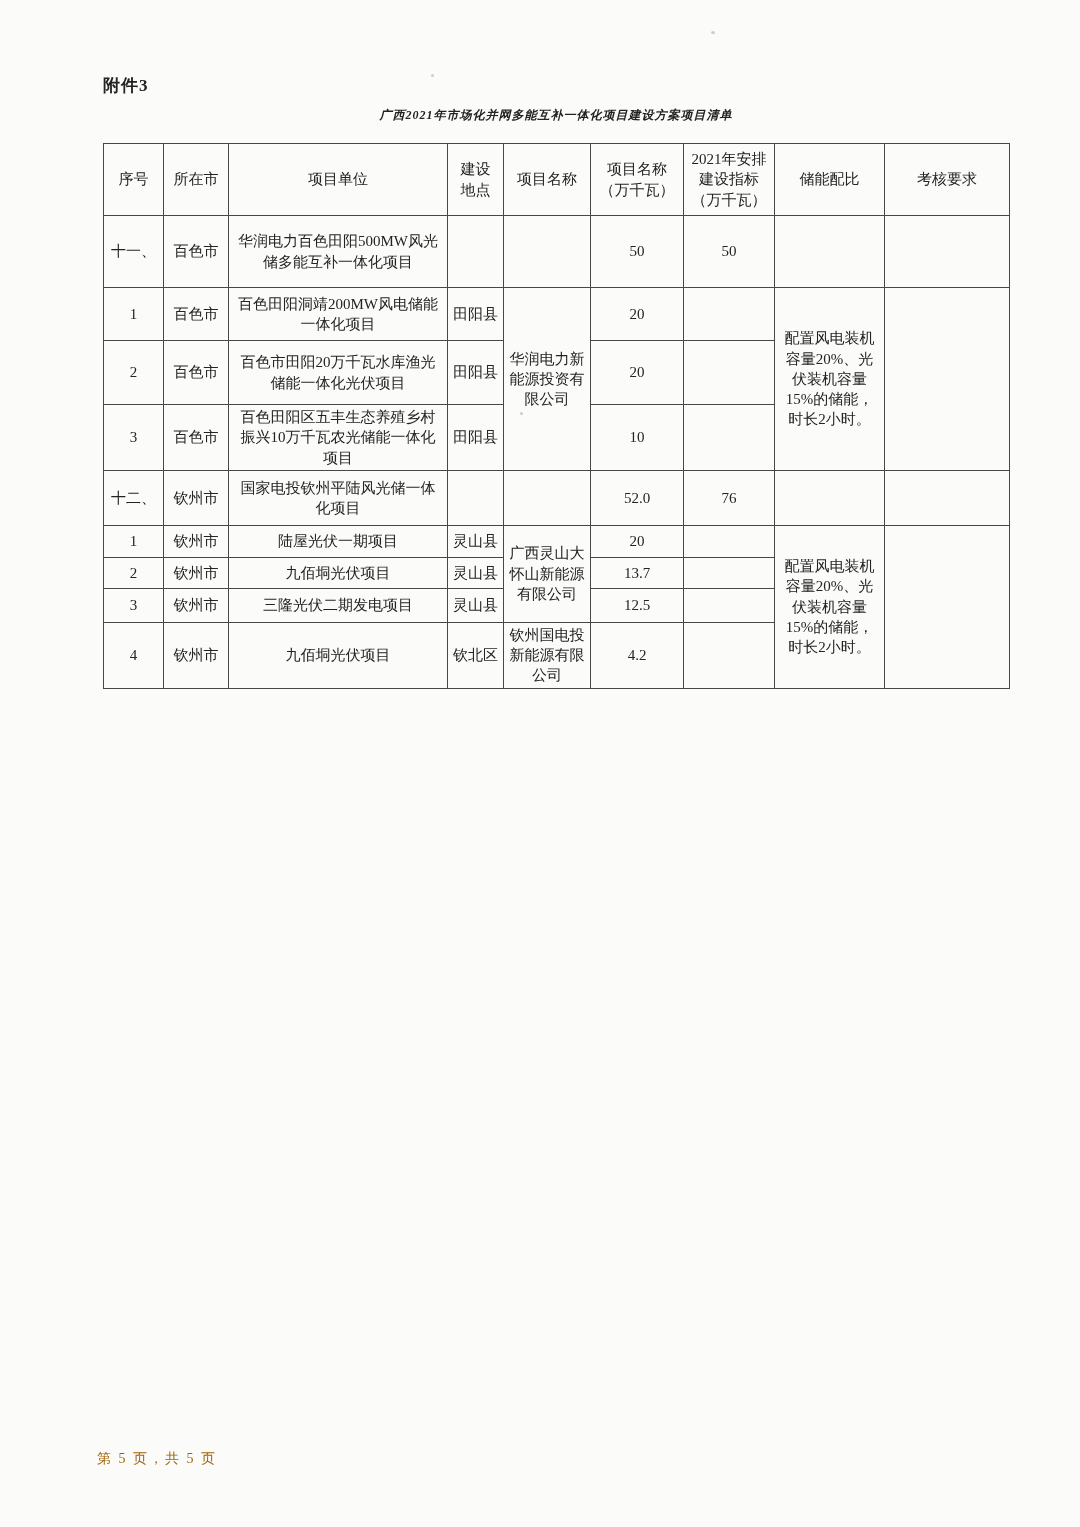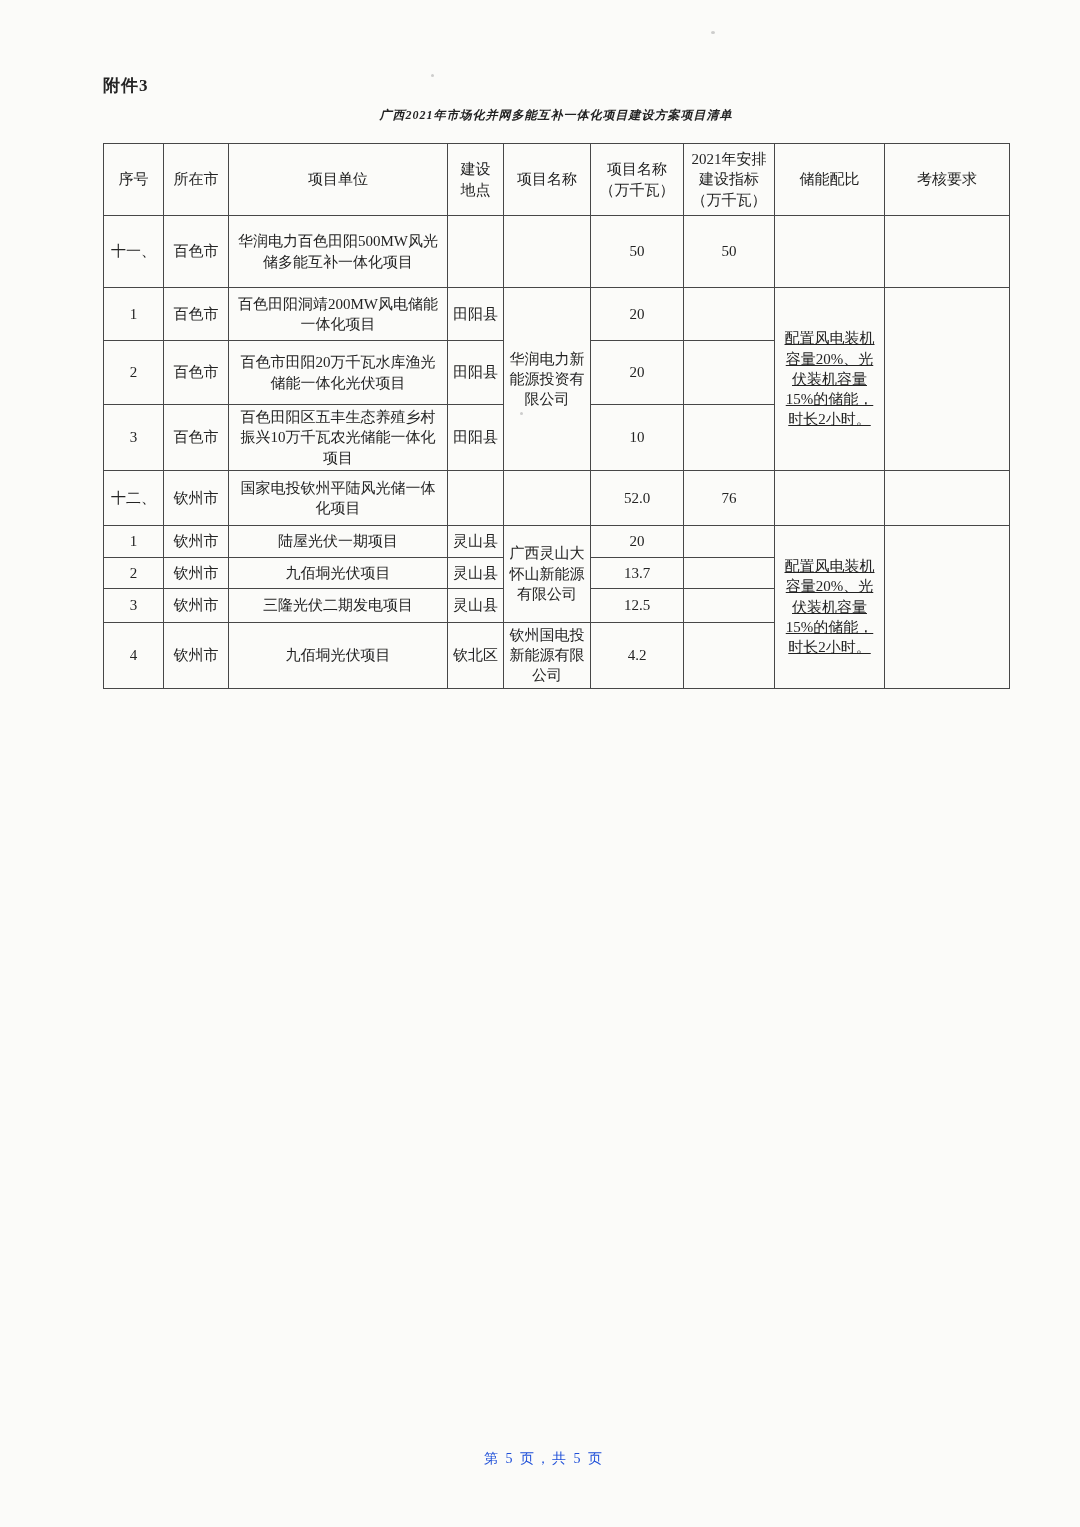"配置风电装机容量20%、光伏装机容量15%的储能，时长2小时。" td.storage-cell { text-decoration: underline -> none }
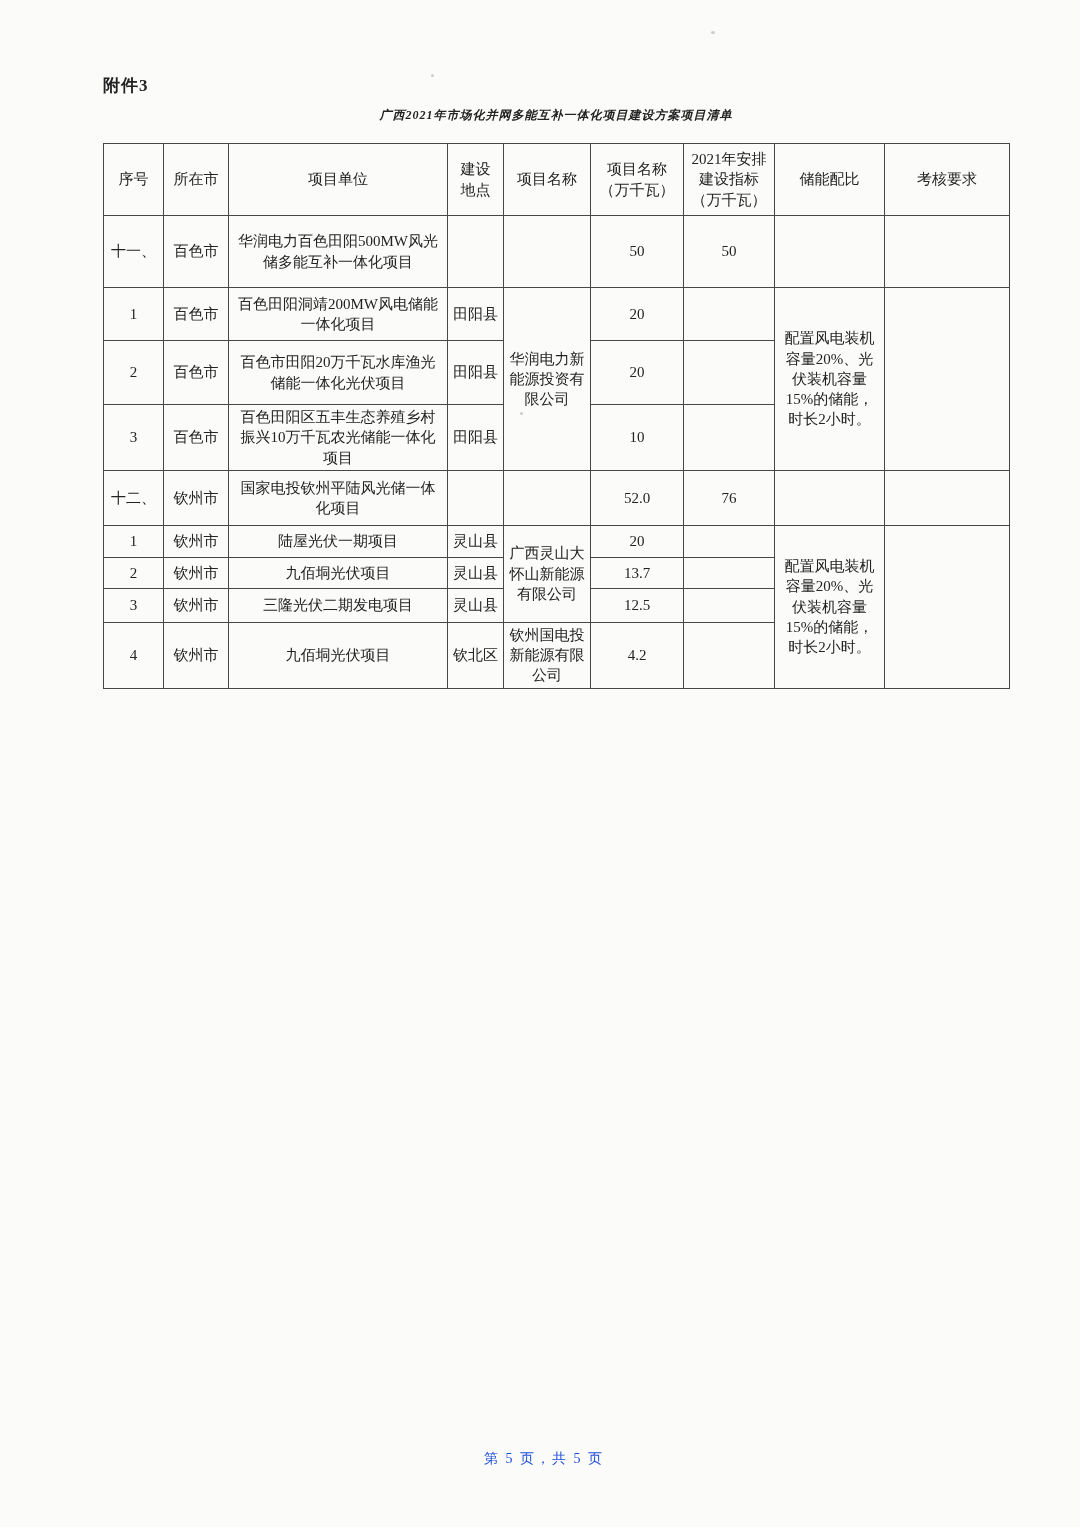"第 5 页，共 5 页" .footer { color: #1d4ed8 -> #a16207; left: 91px -> 97px; text-align: center -> left }
